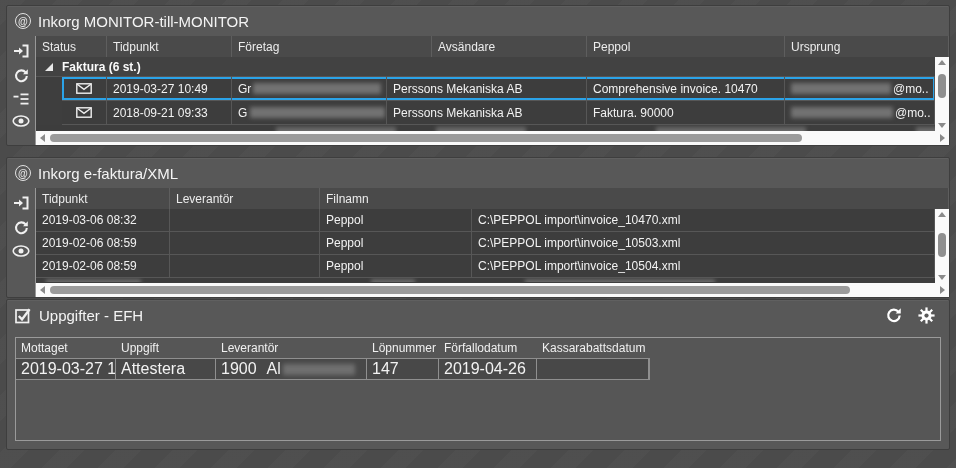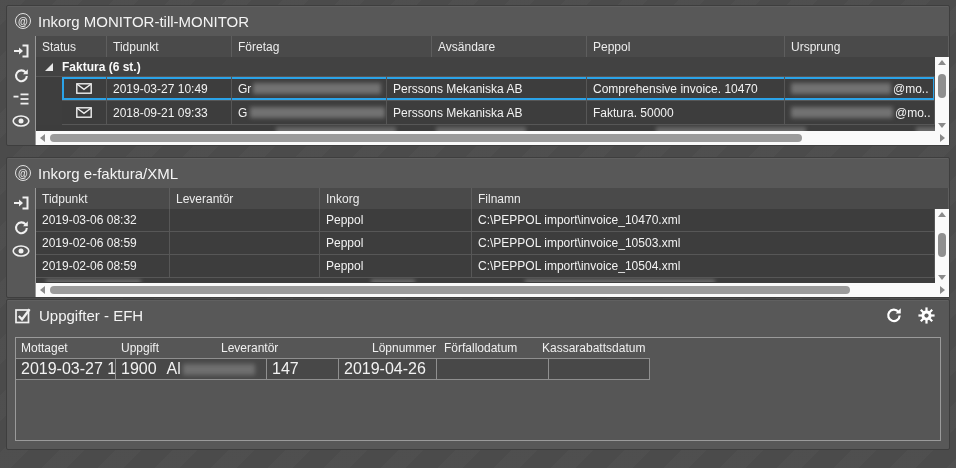"Faktura. 50000" div.cell { text: 50000 -> 90000 }
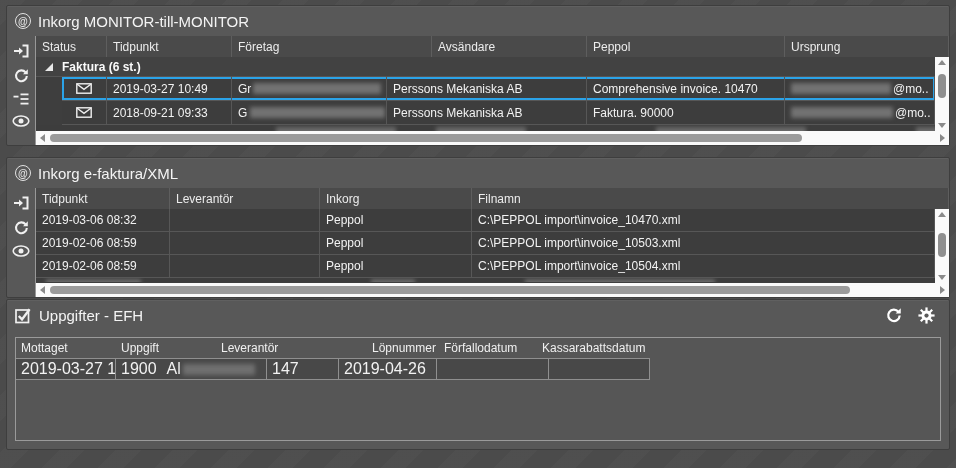"Inkorg" div.hc { html: <div>Inkorg</div> -> none }
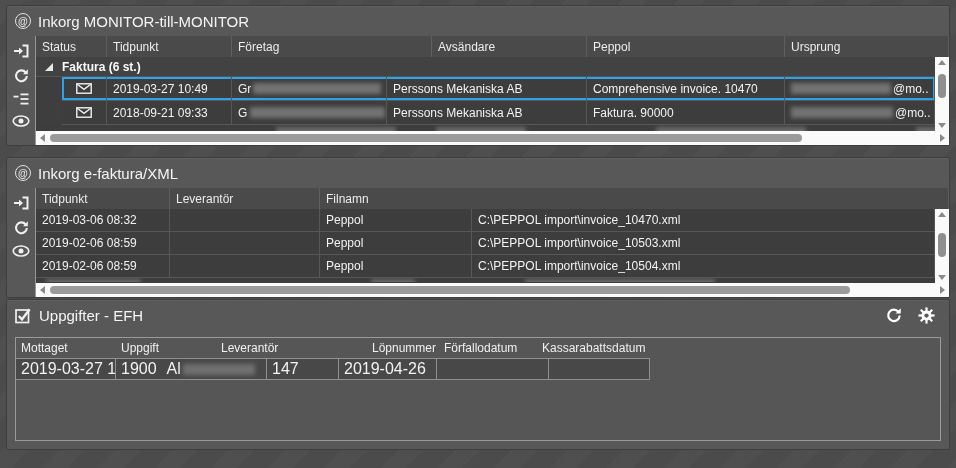"Attestera" div.g3-cell { html: none -> <div>Attestera</div> }
